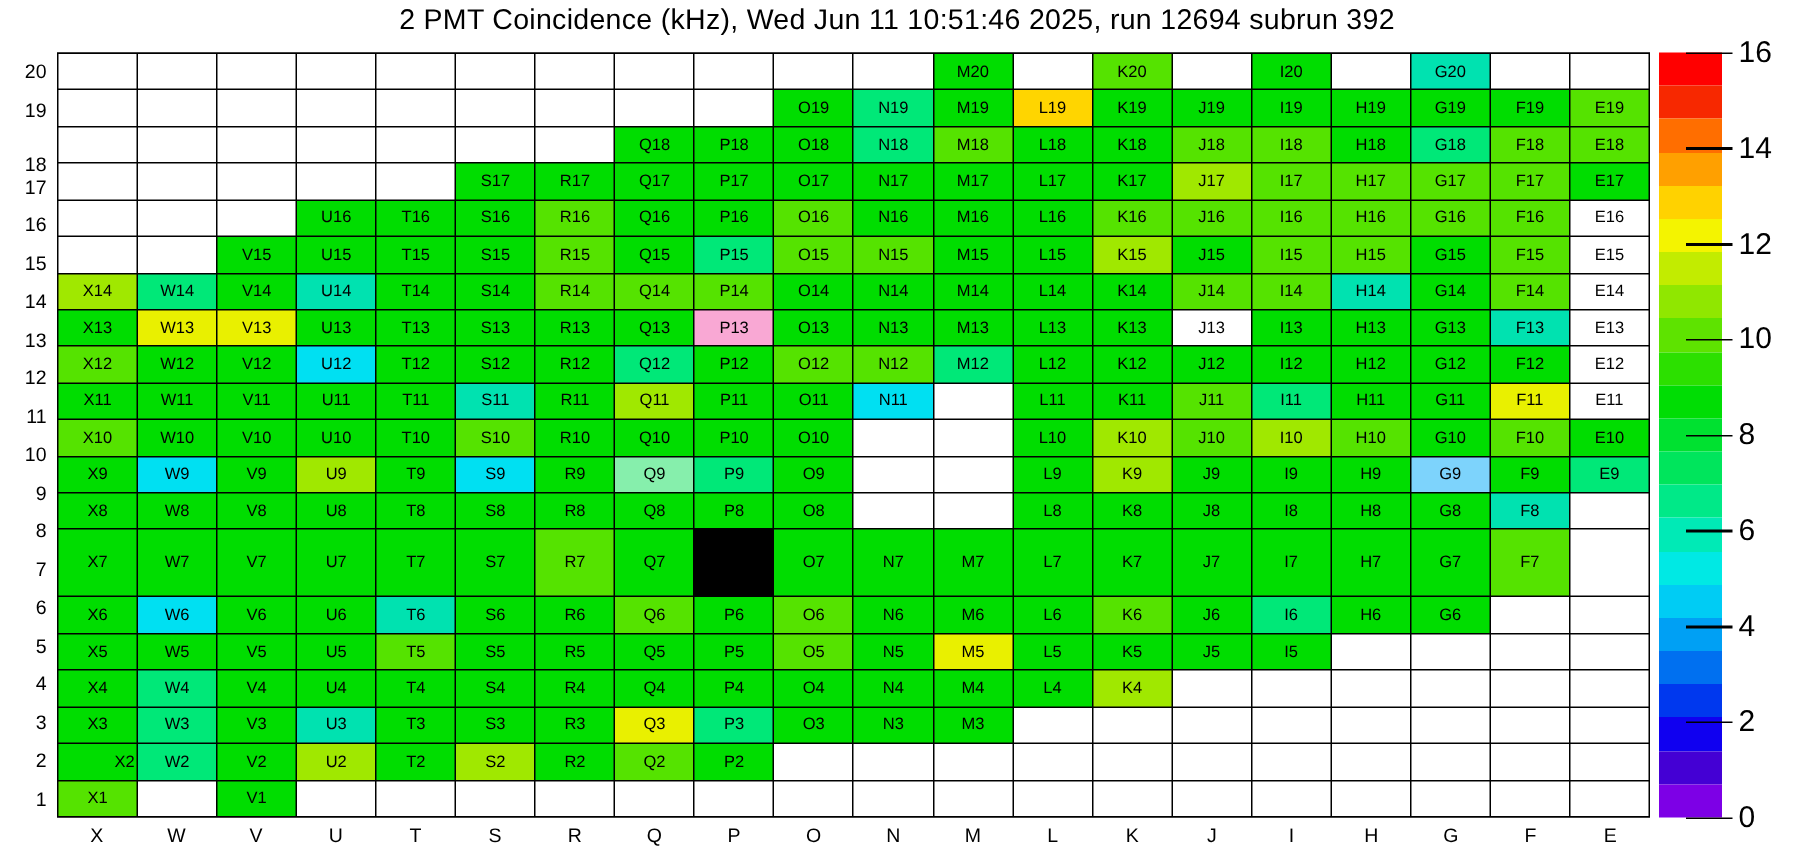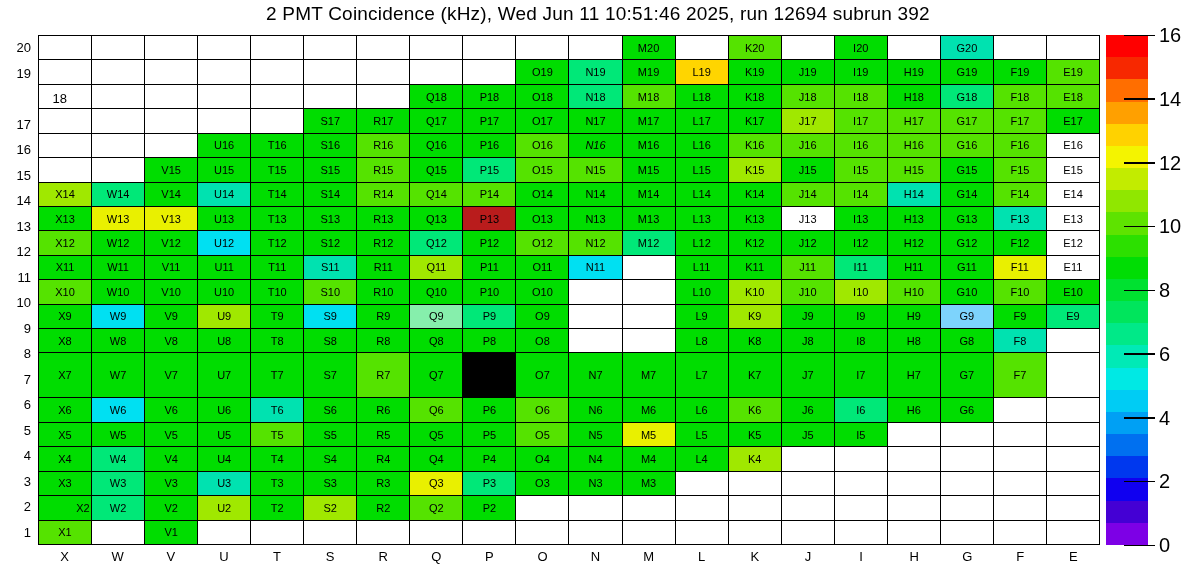"18" div.rowlab { padding-left: 36px -> none; top: 86px -> 97px }
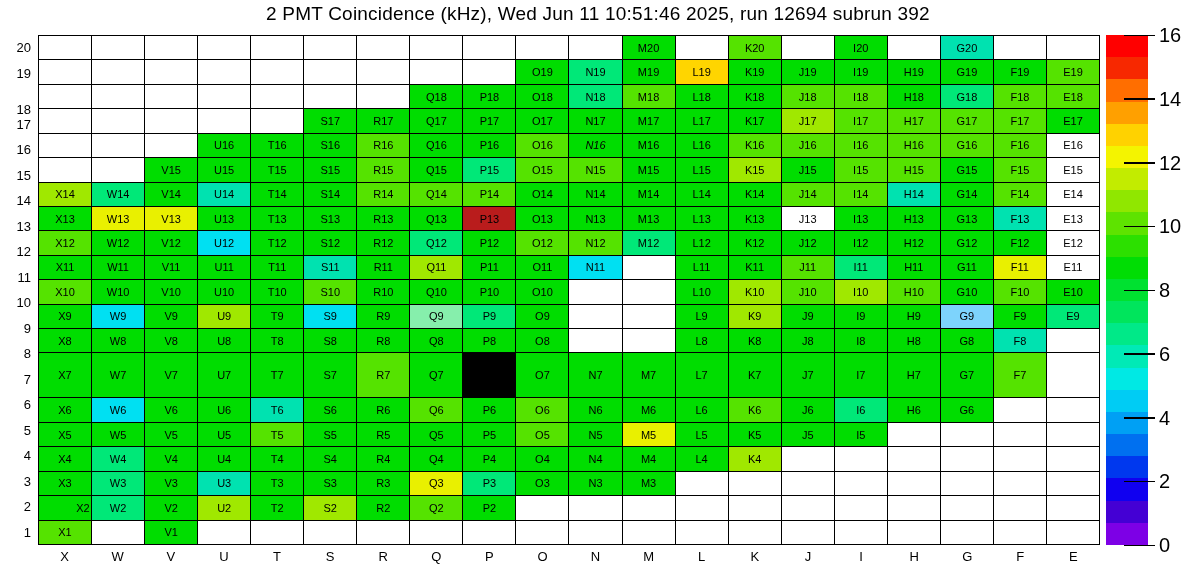"N16" div.cell { font-style: italic -> none }
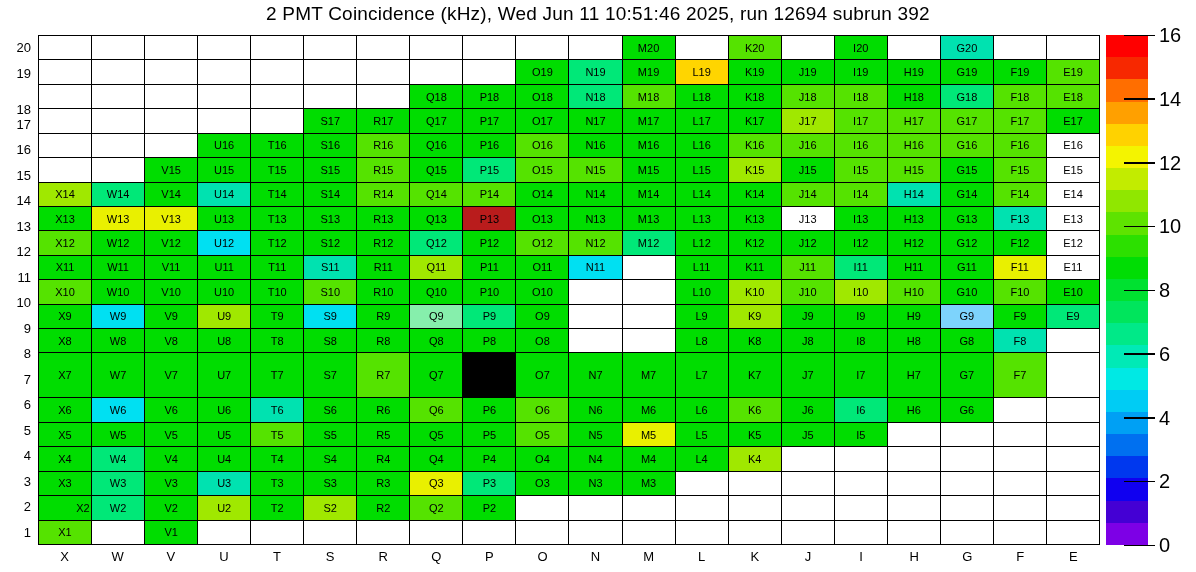"P13" div.cell { background: #b91c1c -> #f9a8d4 }
